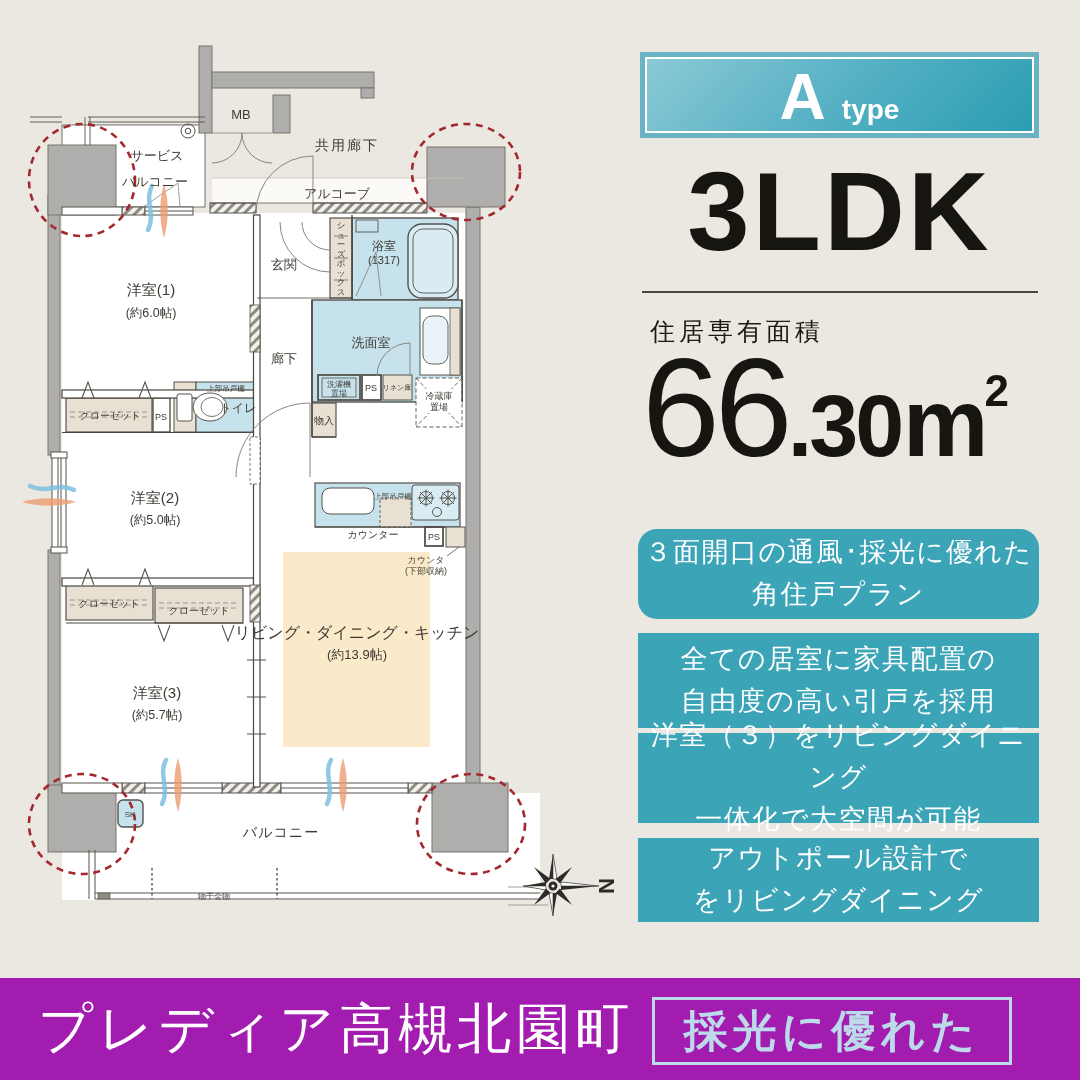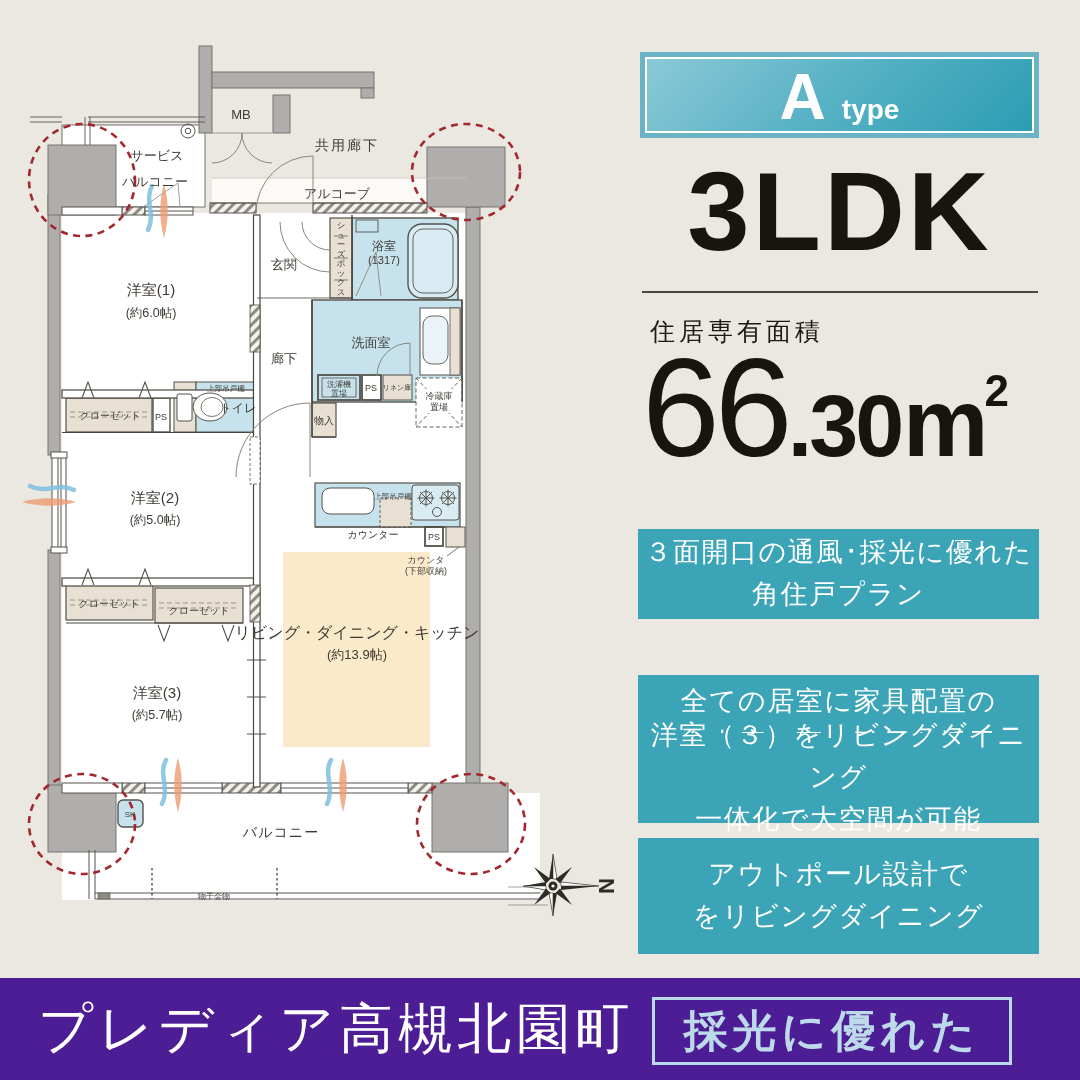"３面開口の通風･採光に優れた" .f1 { border-radius: none -> 19px }
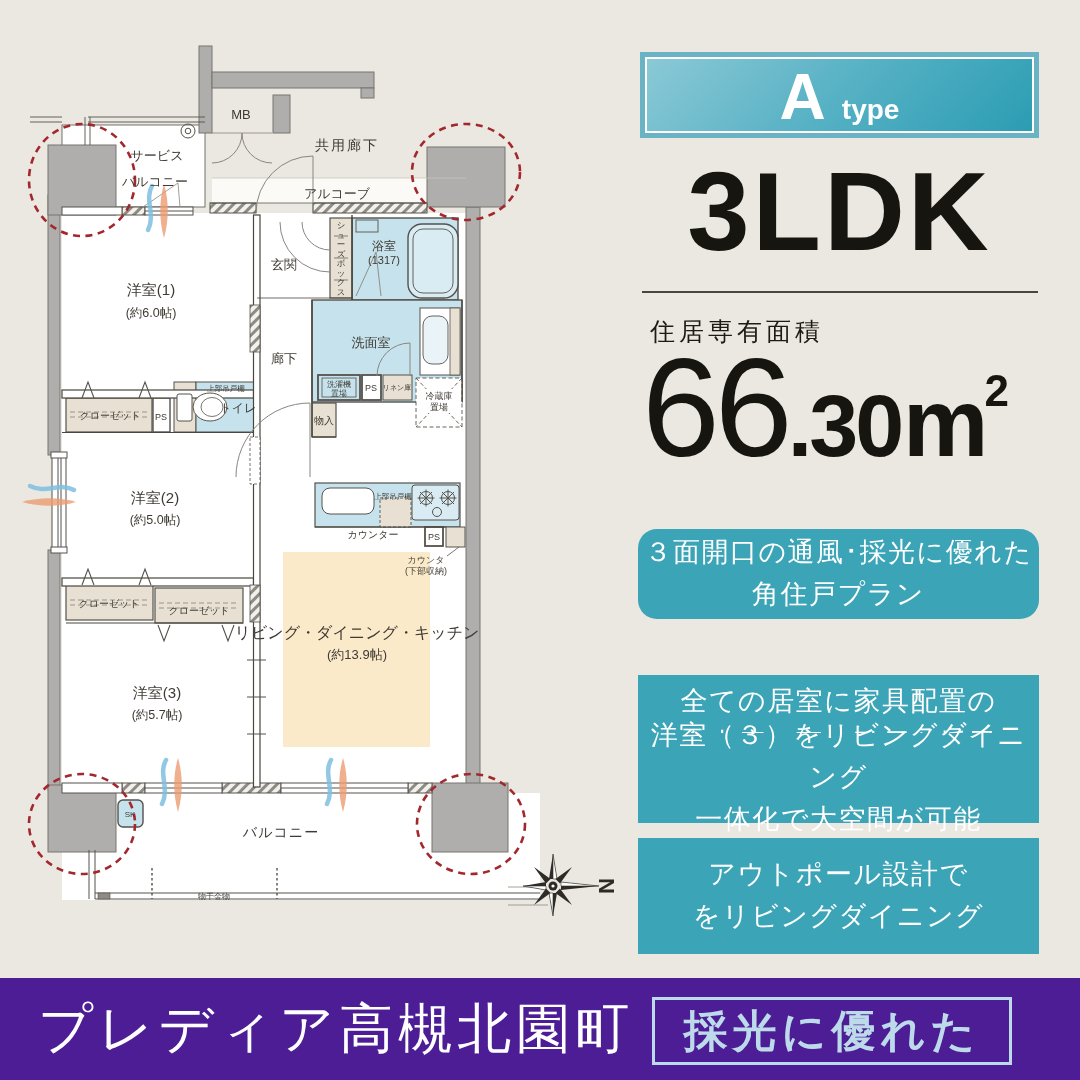"全ての居室に家具配置の" .f2 { margin-top: 42px -> none }
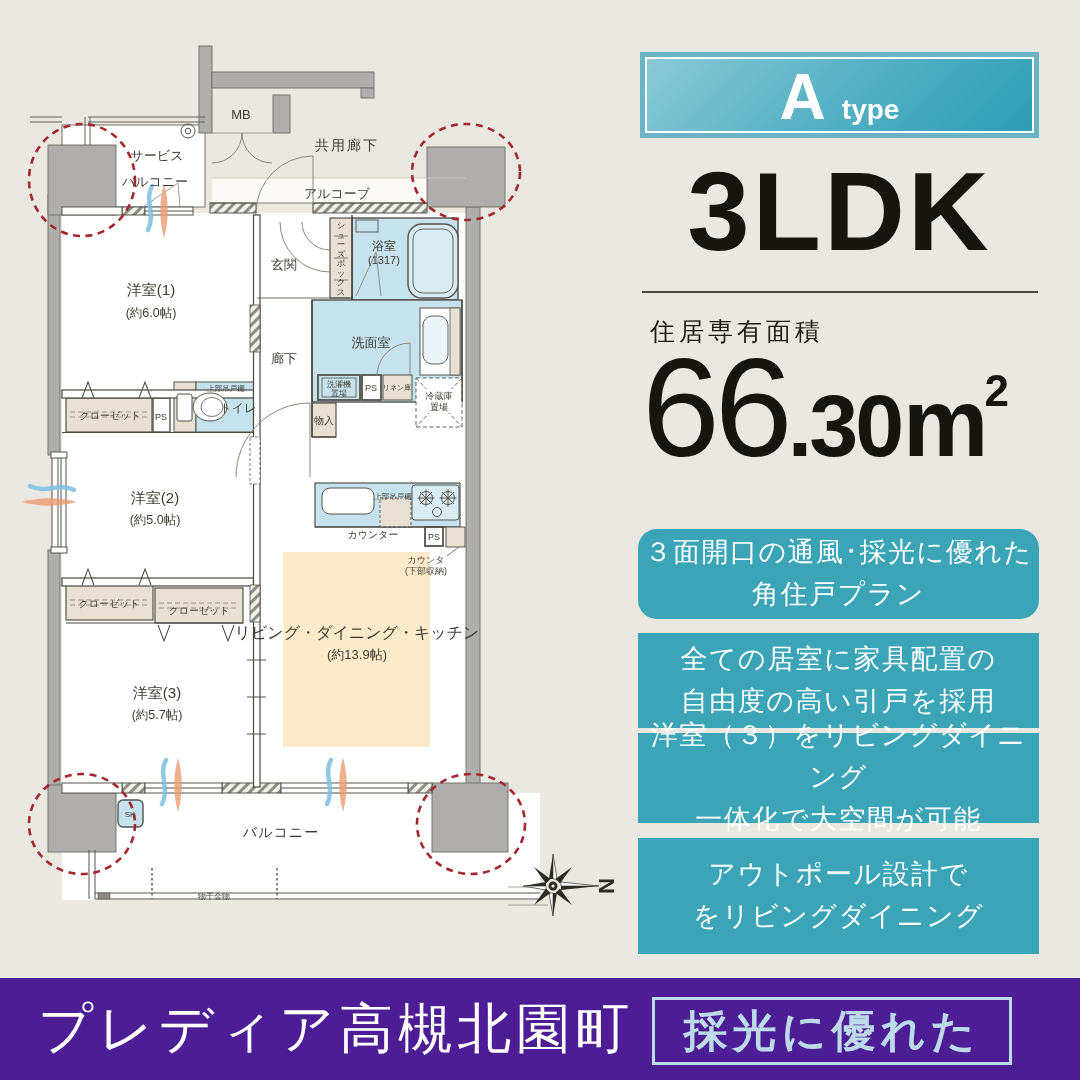"アウトポール設計で" .f4 { height: 116px -> 84px }
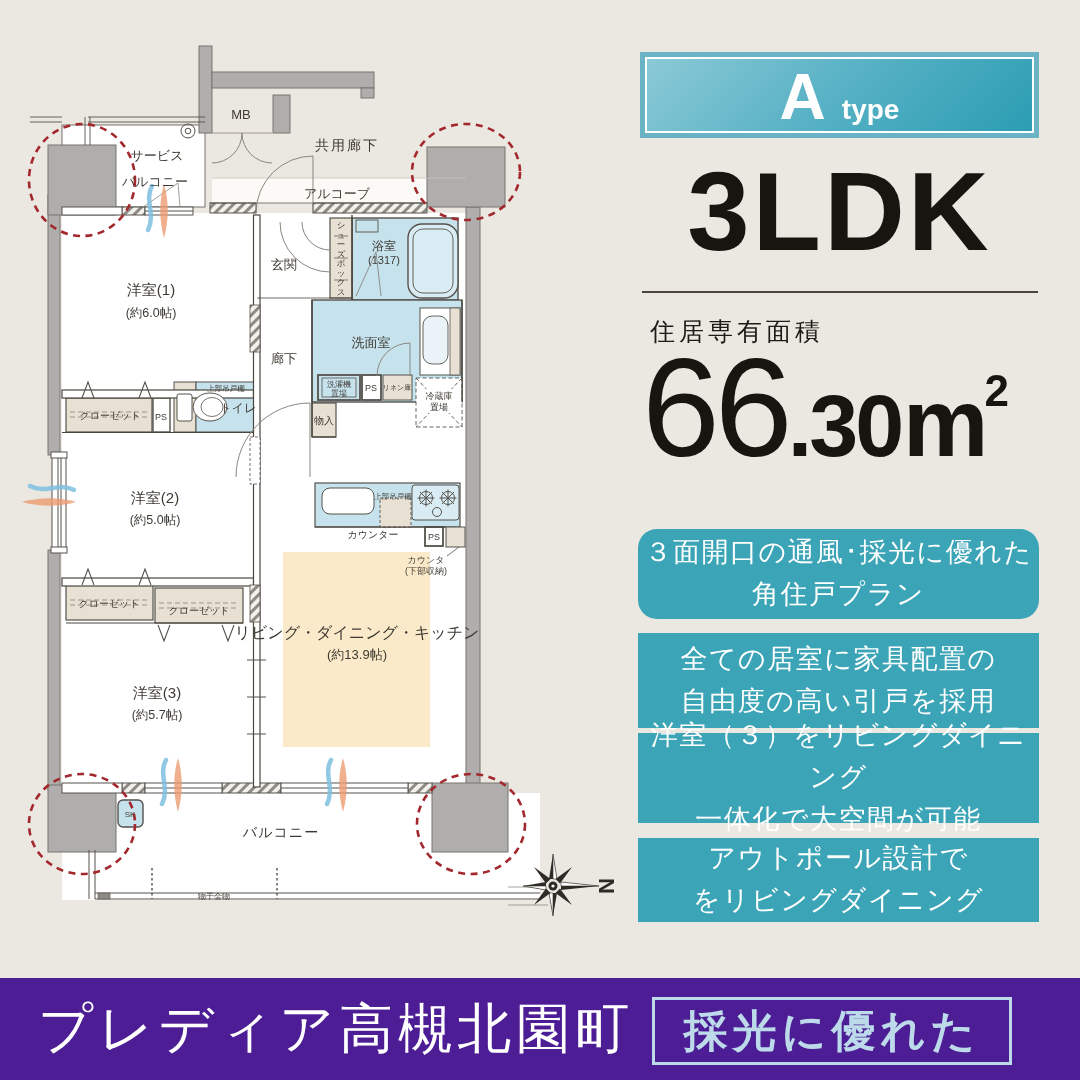"プレディア高槻北園町" .footer { background: #4c1d95 -> #a21caf }
